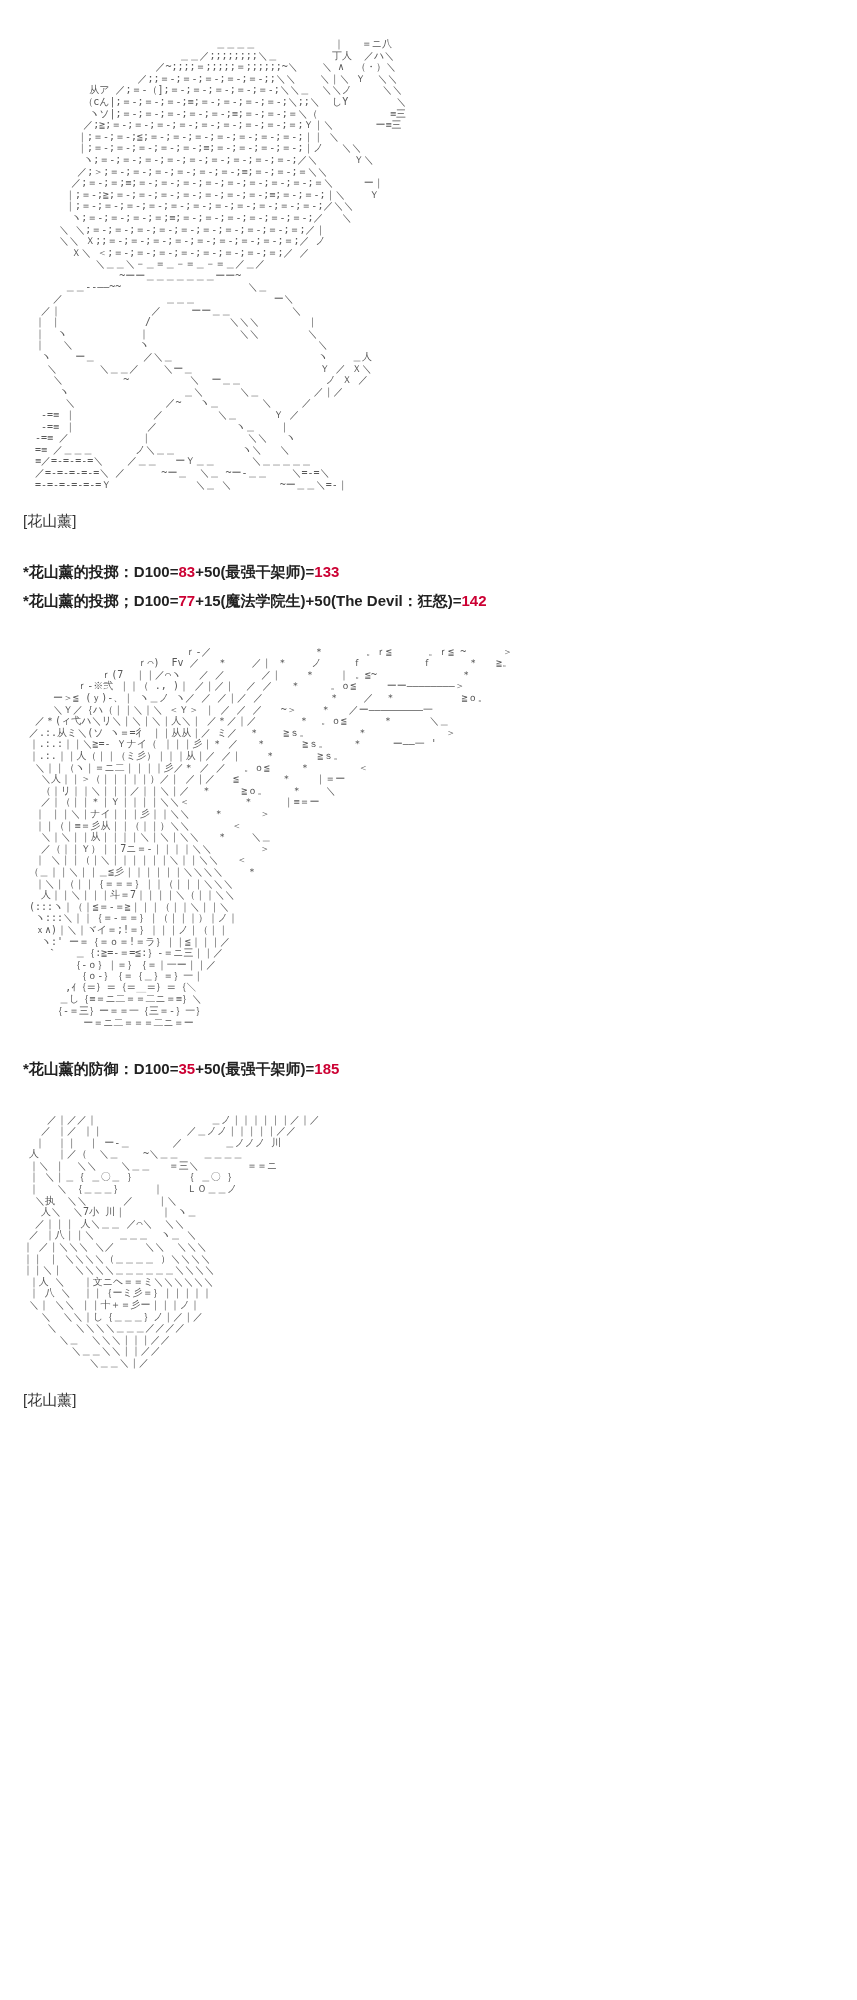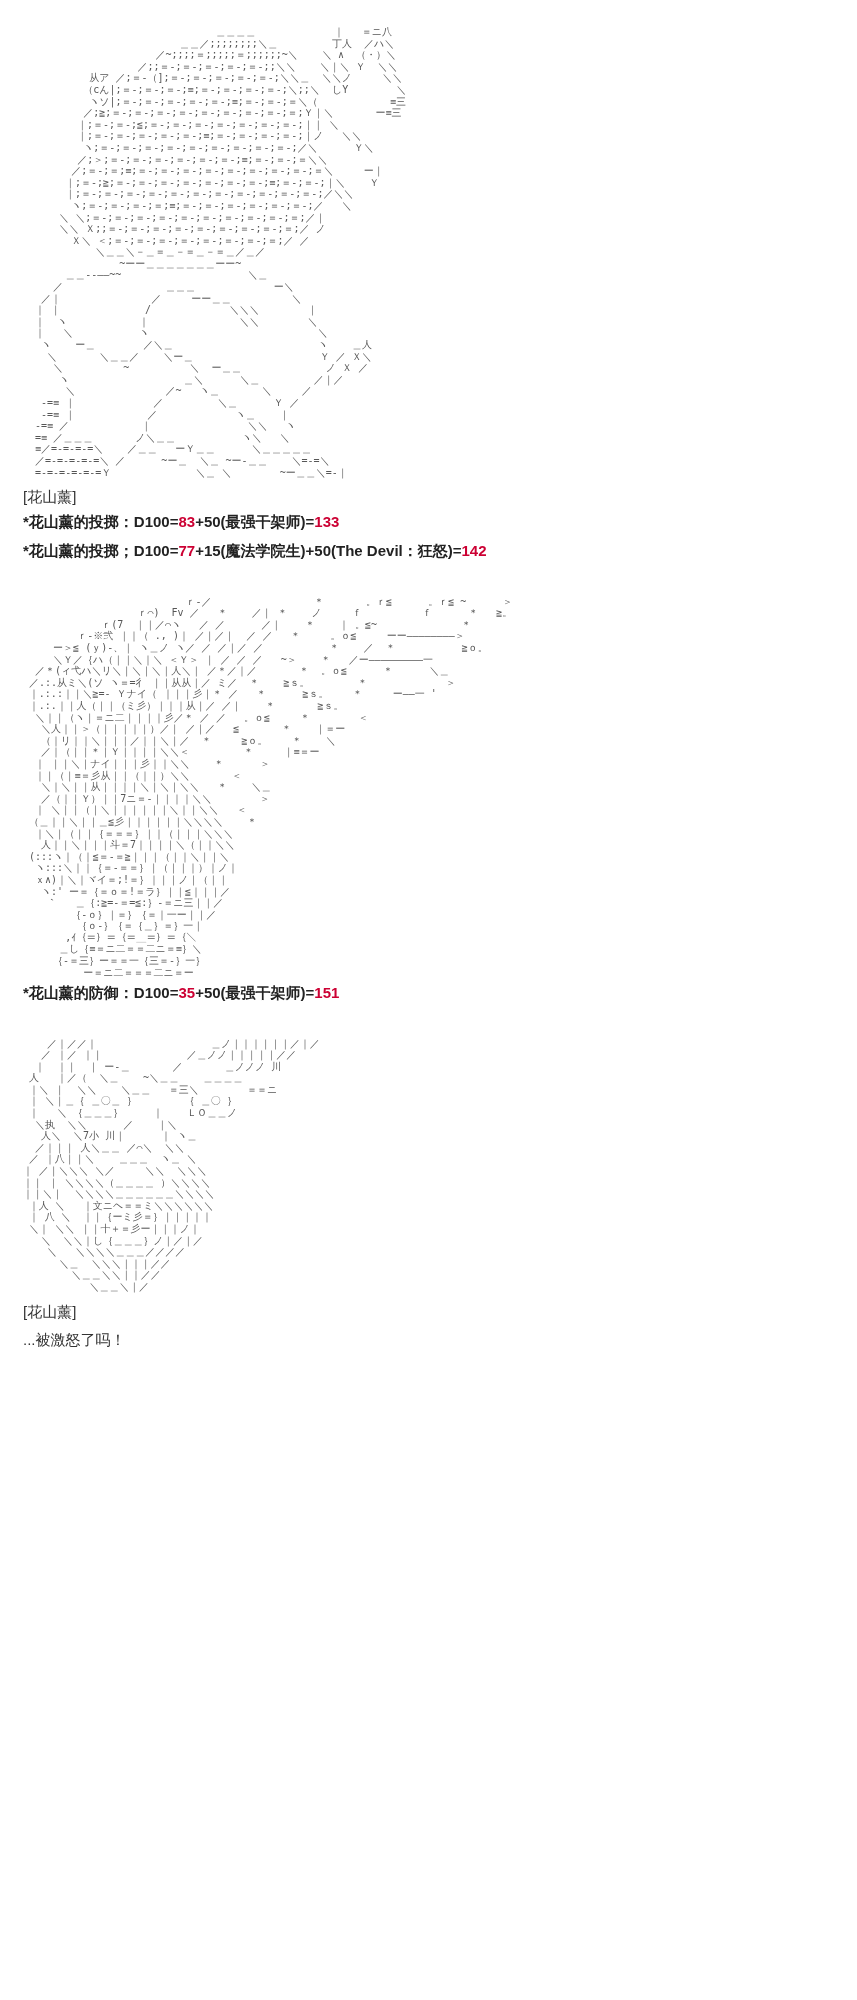"＿＿＿＿ ｜ ＝ニ八" .page { padding: 26px 18px 40px 23px -> 38px 18px 40px 23px }
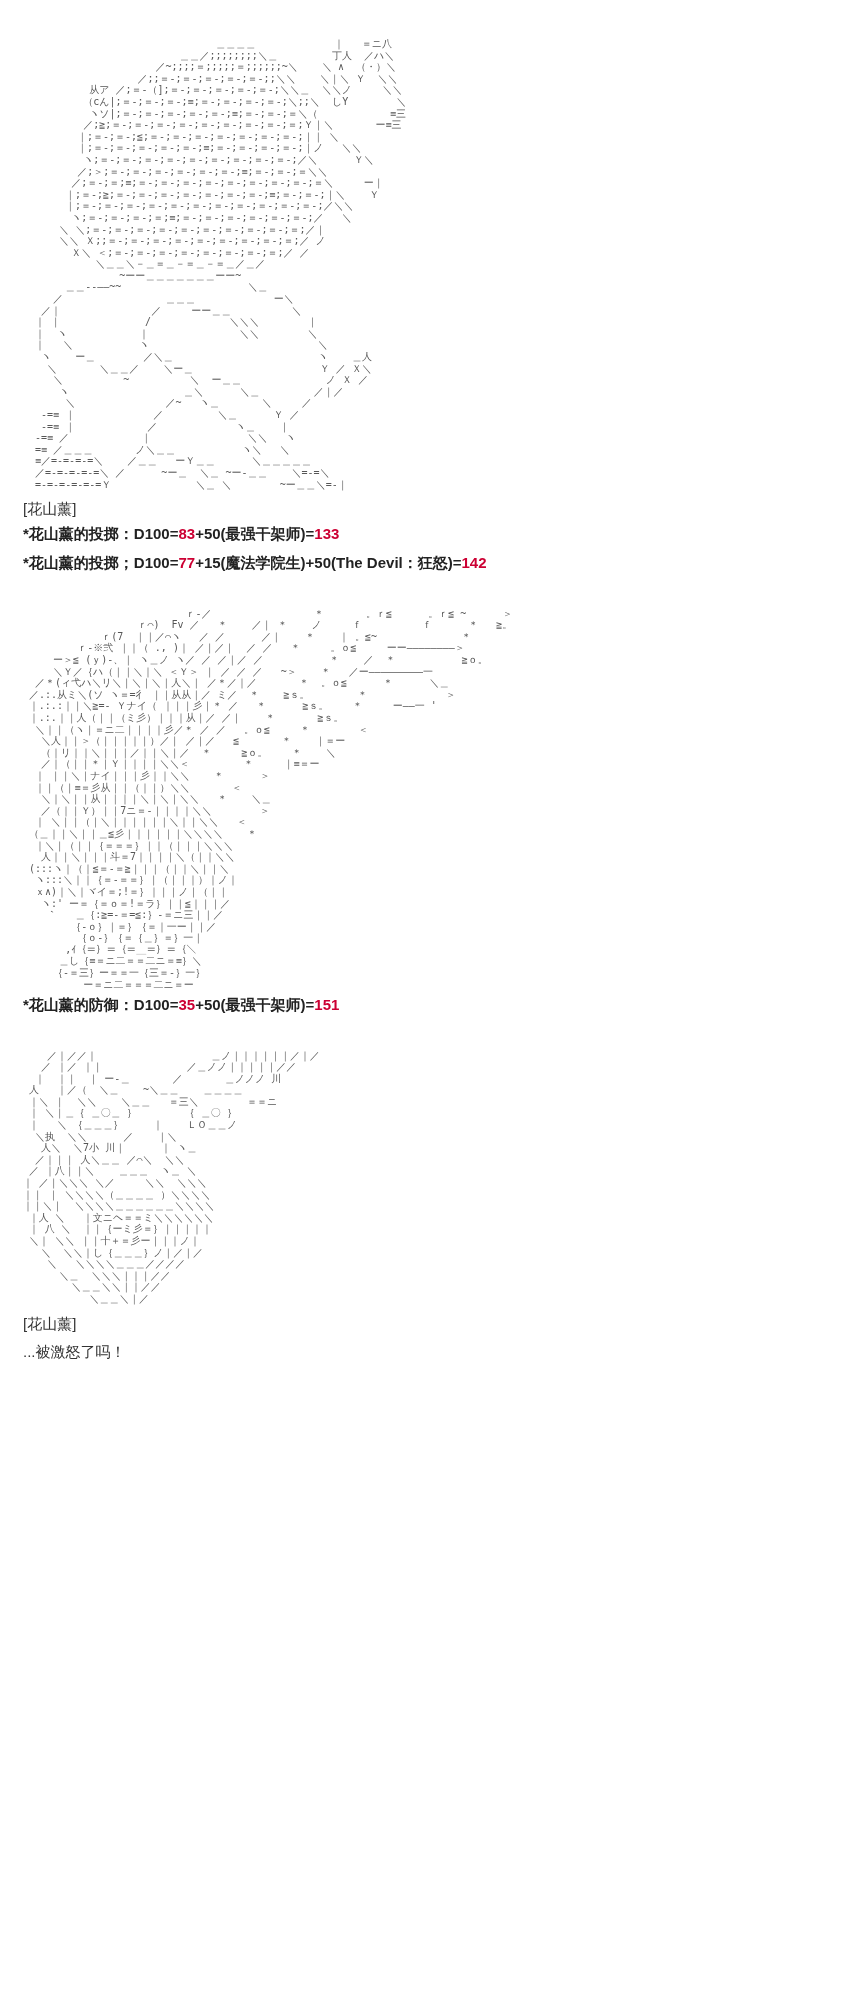"[花山薰]" .speaker { margin-top: 10px -> 22px }
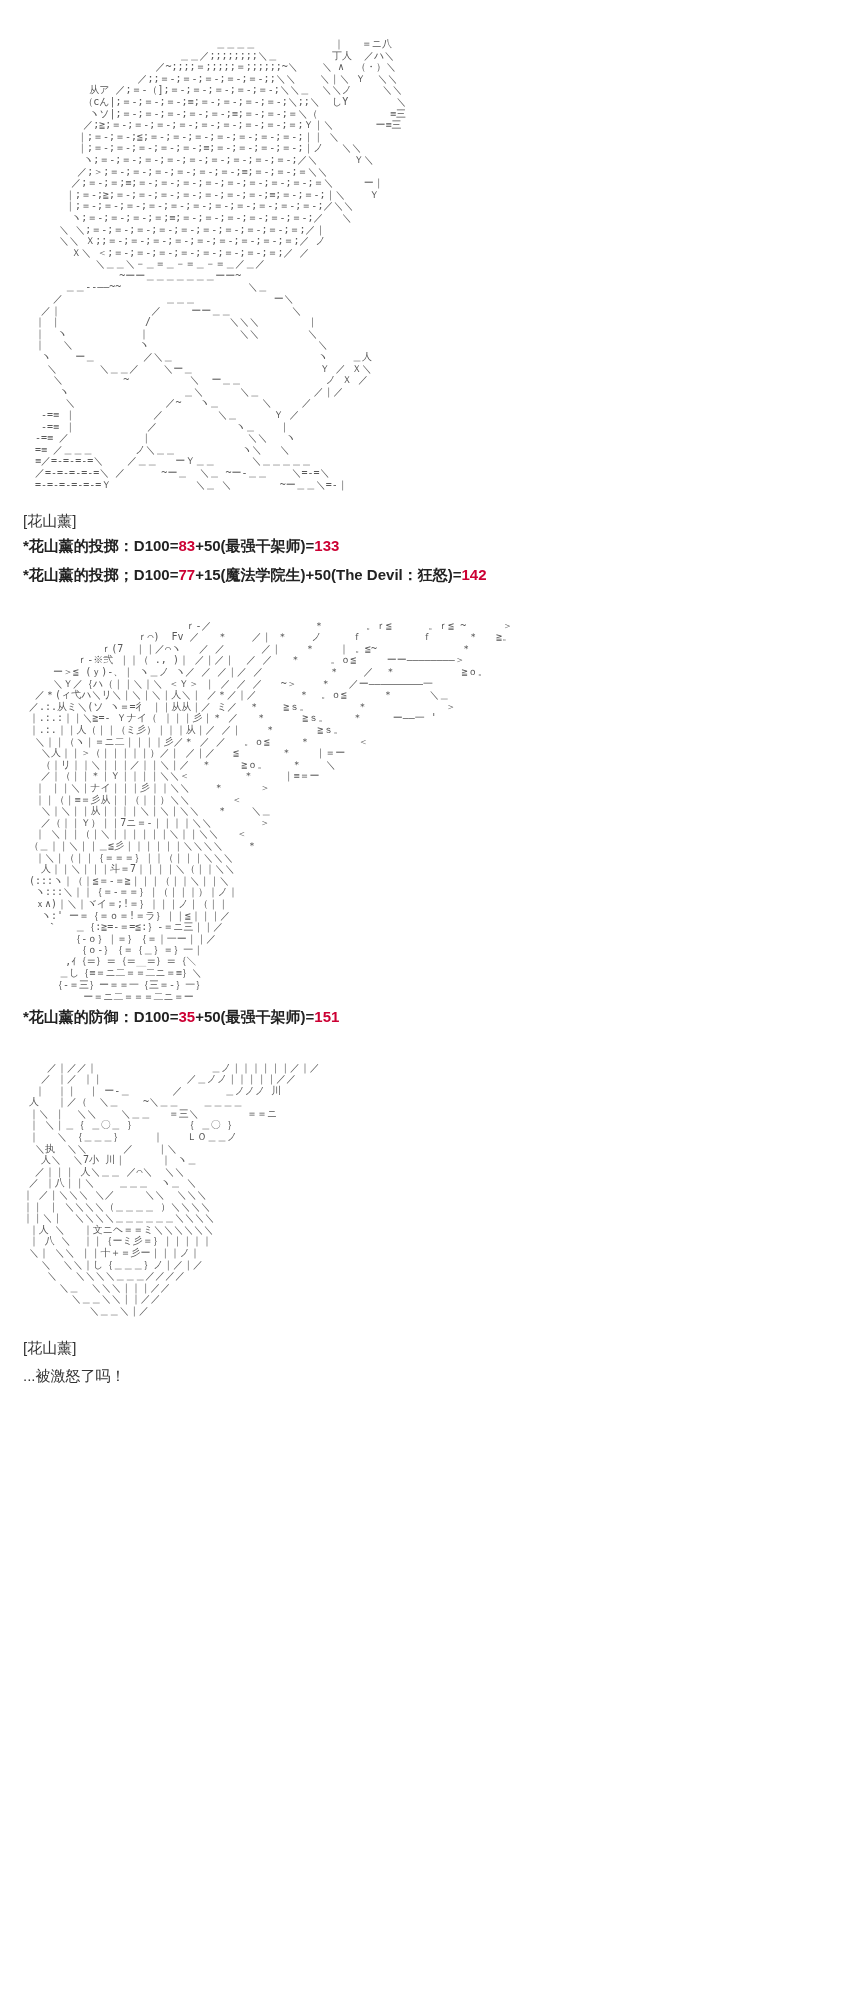"*花山薰的投掷：D100=83+50(最强干架师)=133" .rolls { margin-top: none -> 26px }
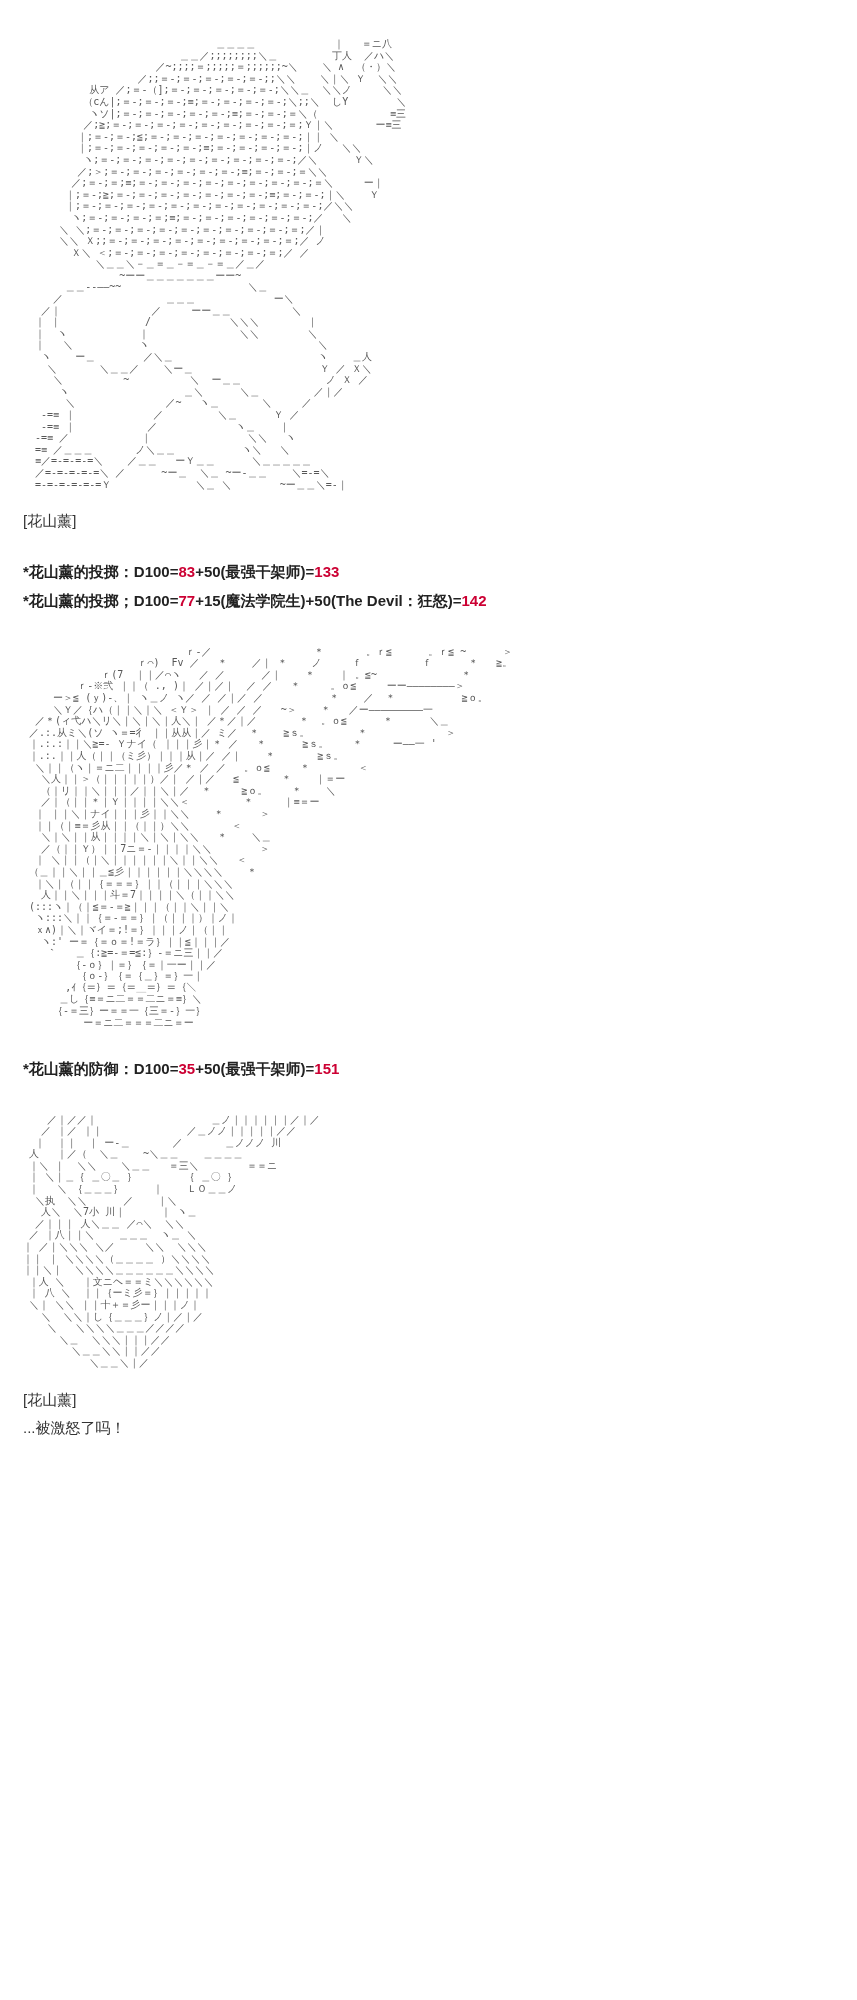"151" span.red { text: 151 -> 185 }
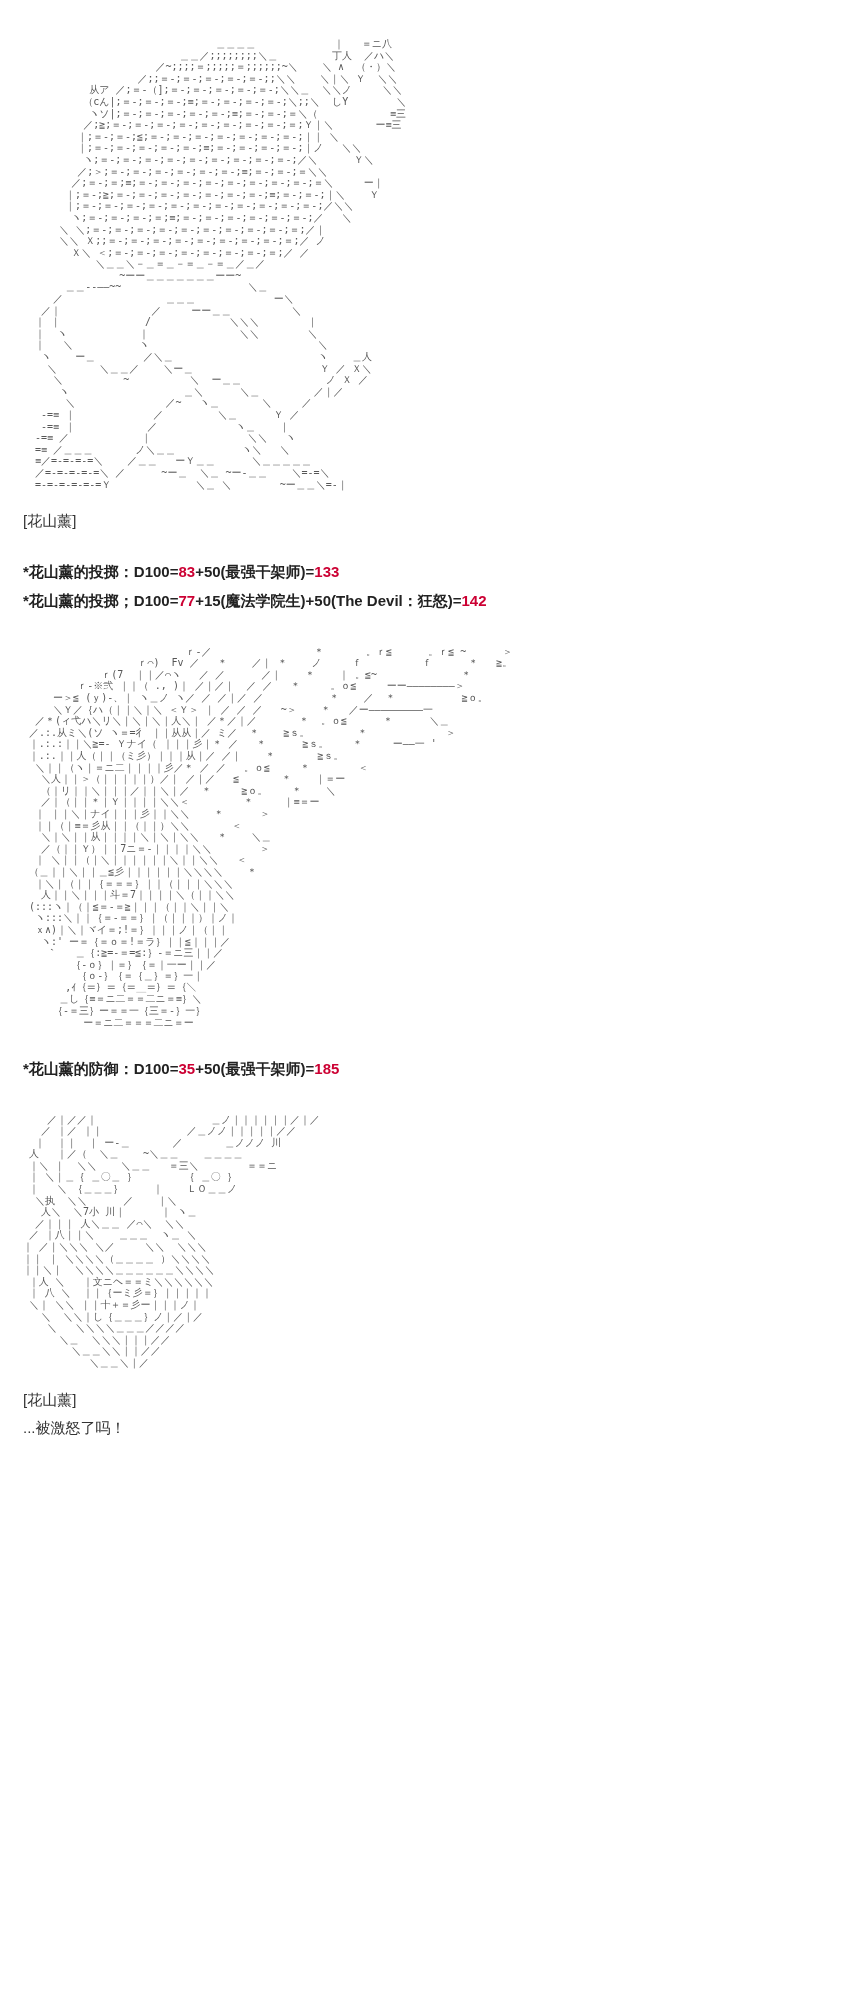"...被激怒了吗！" p.dialogue { html: <p>...被激怒了吗！</p> -> none }
